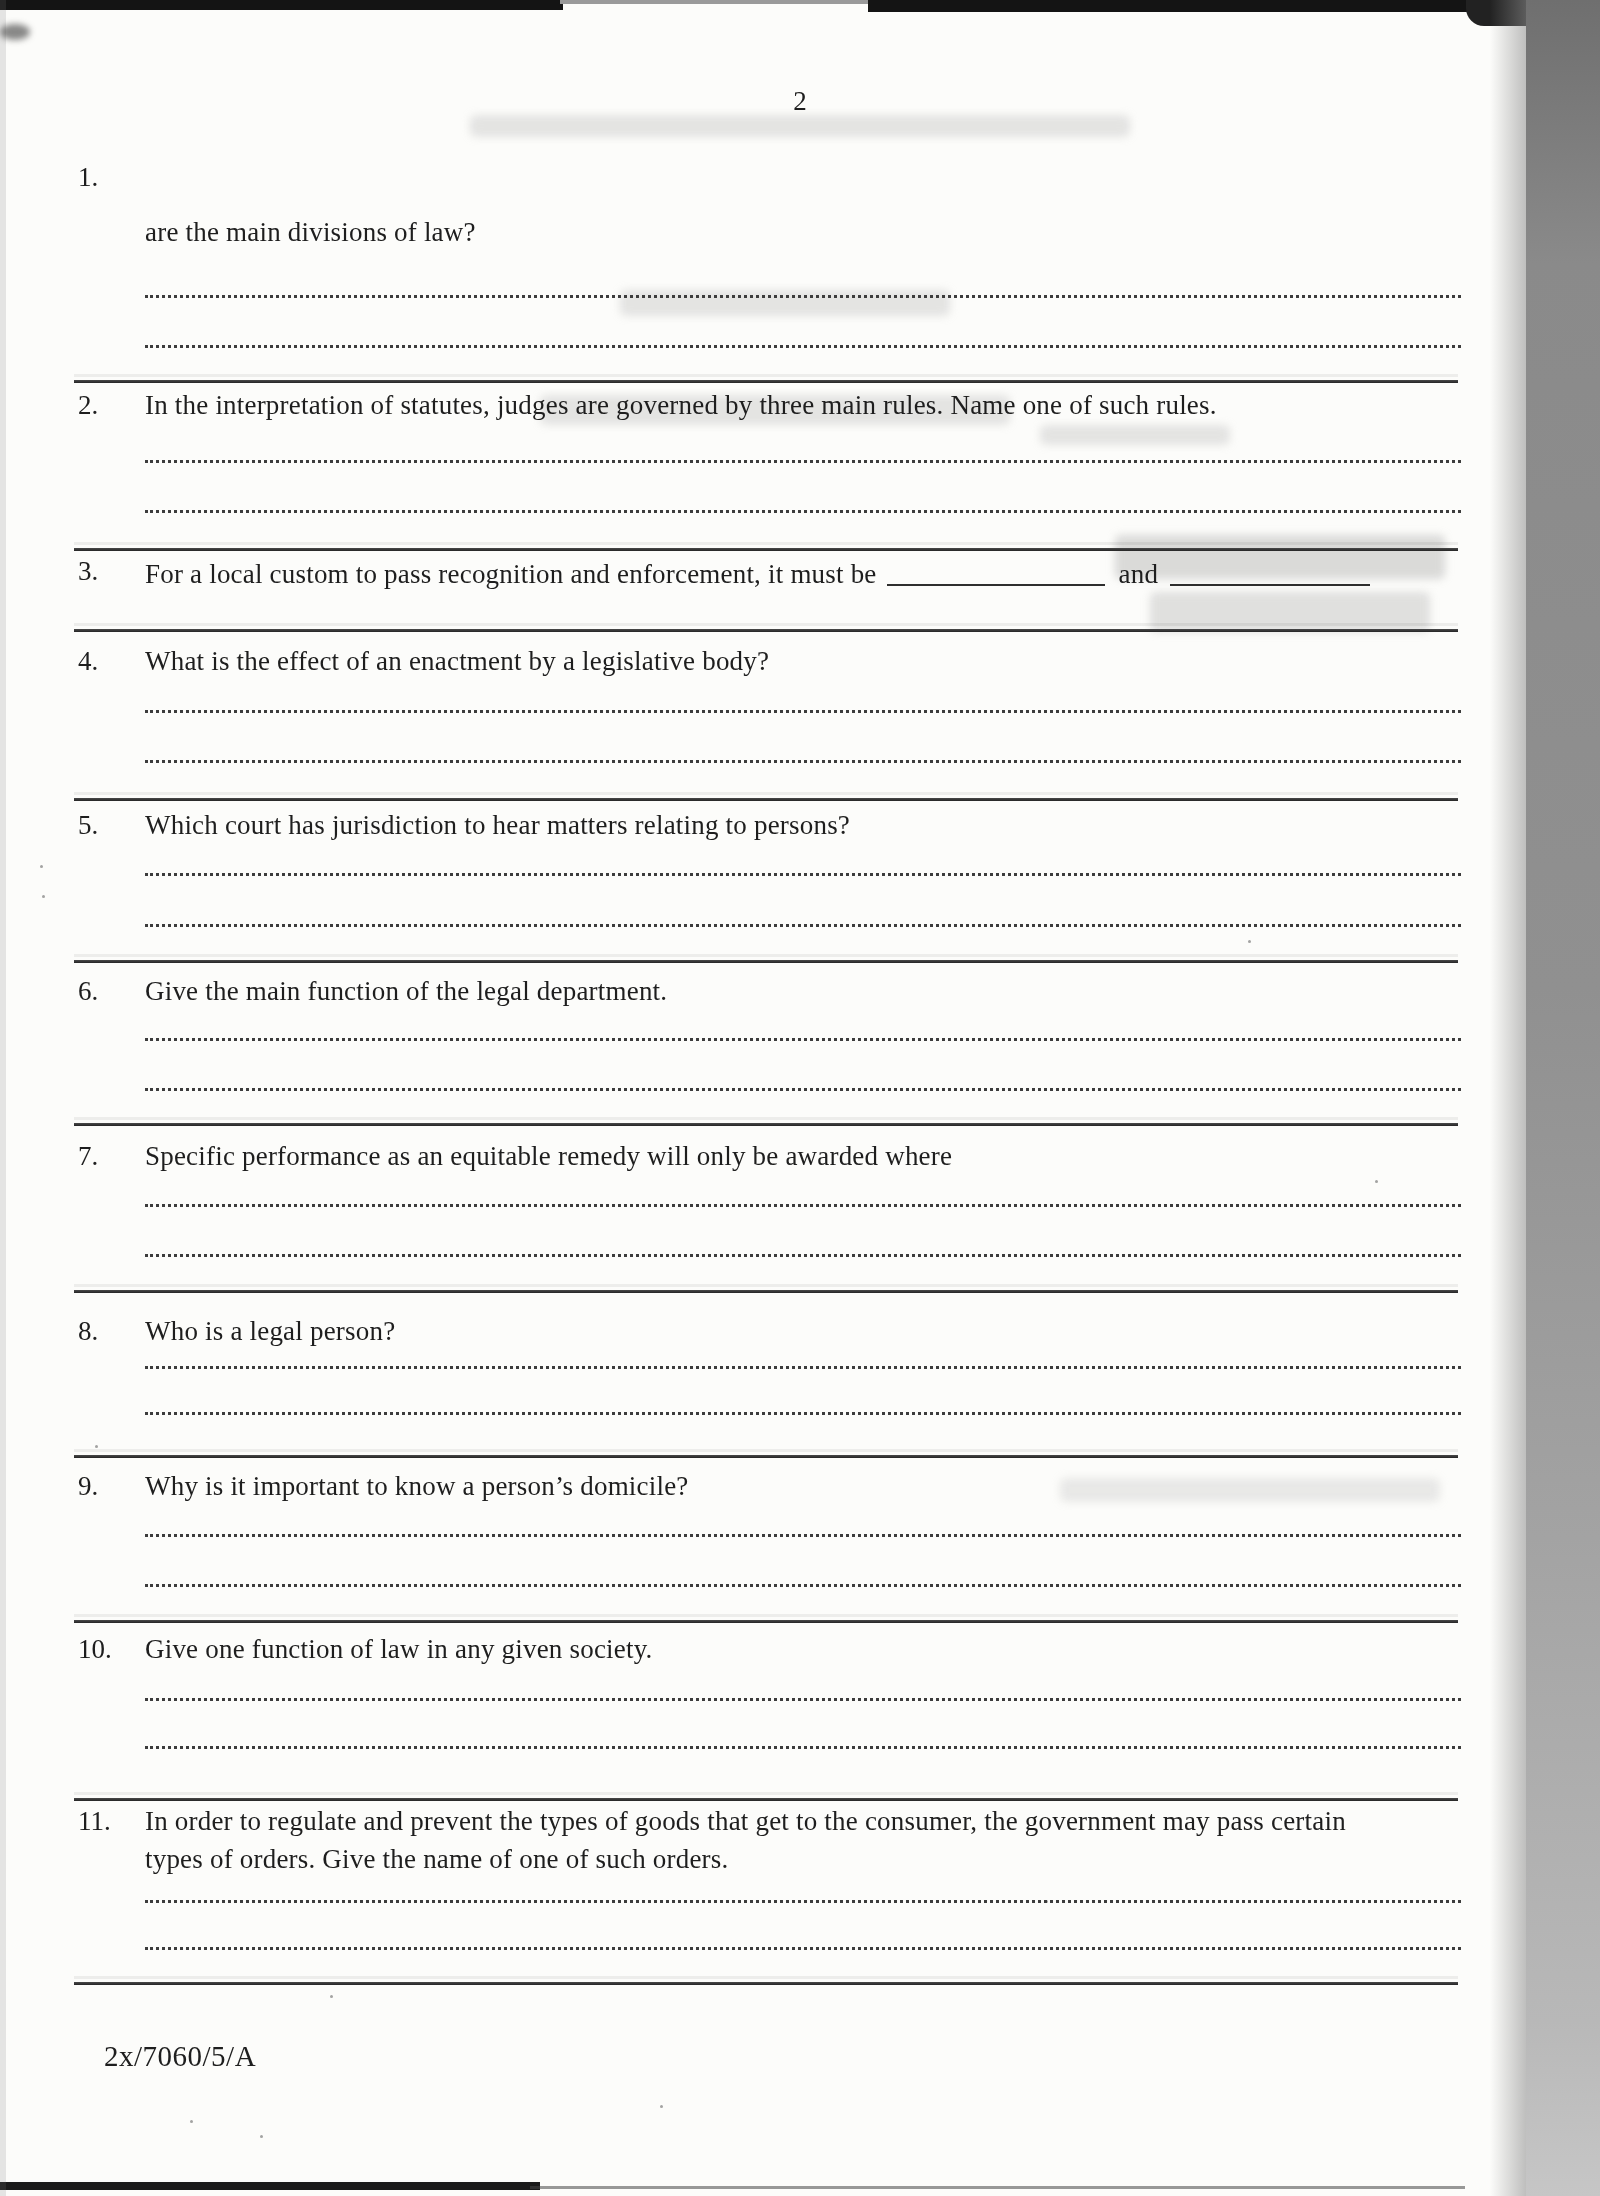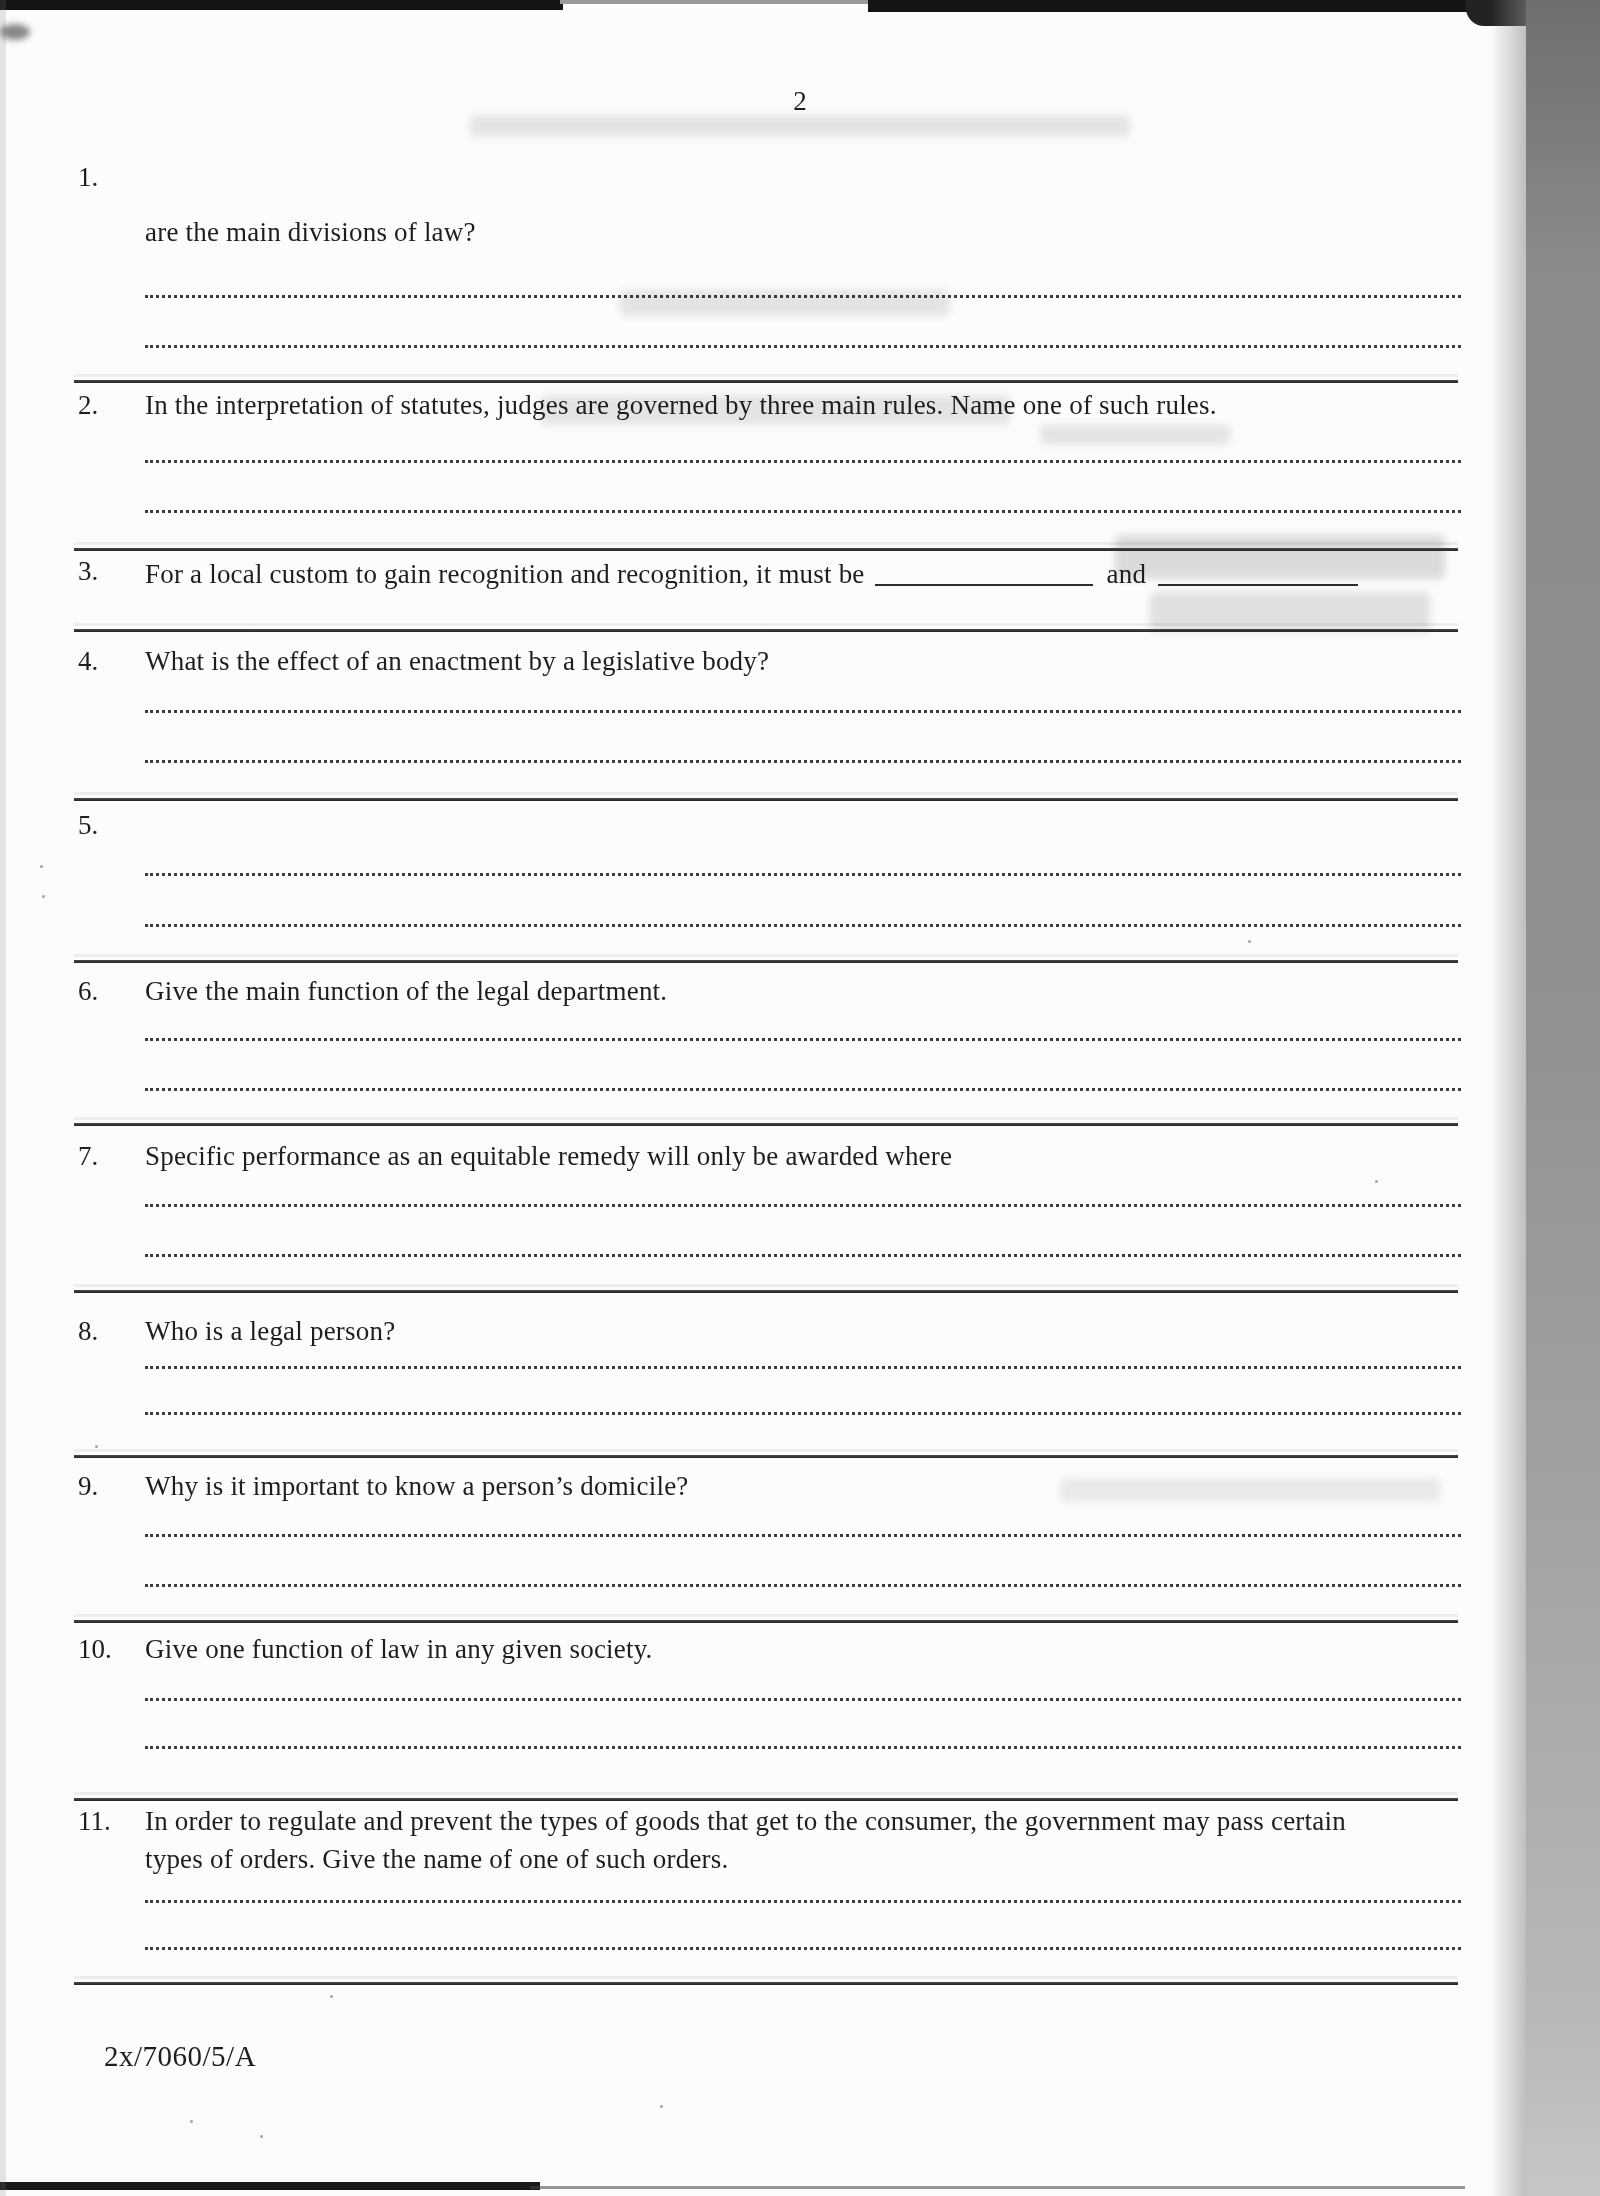"For a local custom to" span { text: gain recognition and recognition -> pass recognition and enforcement }
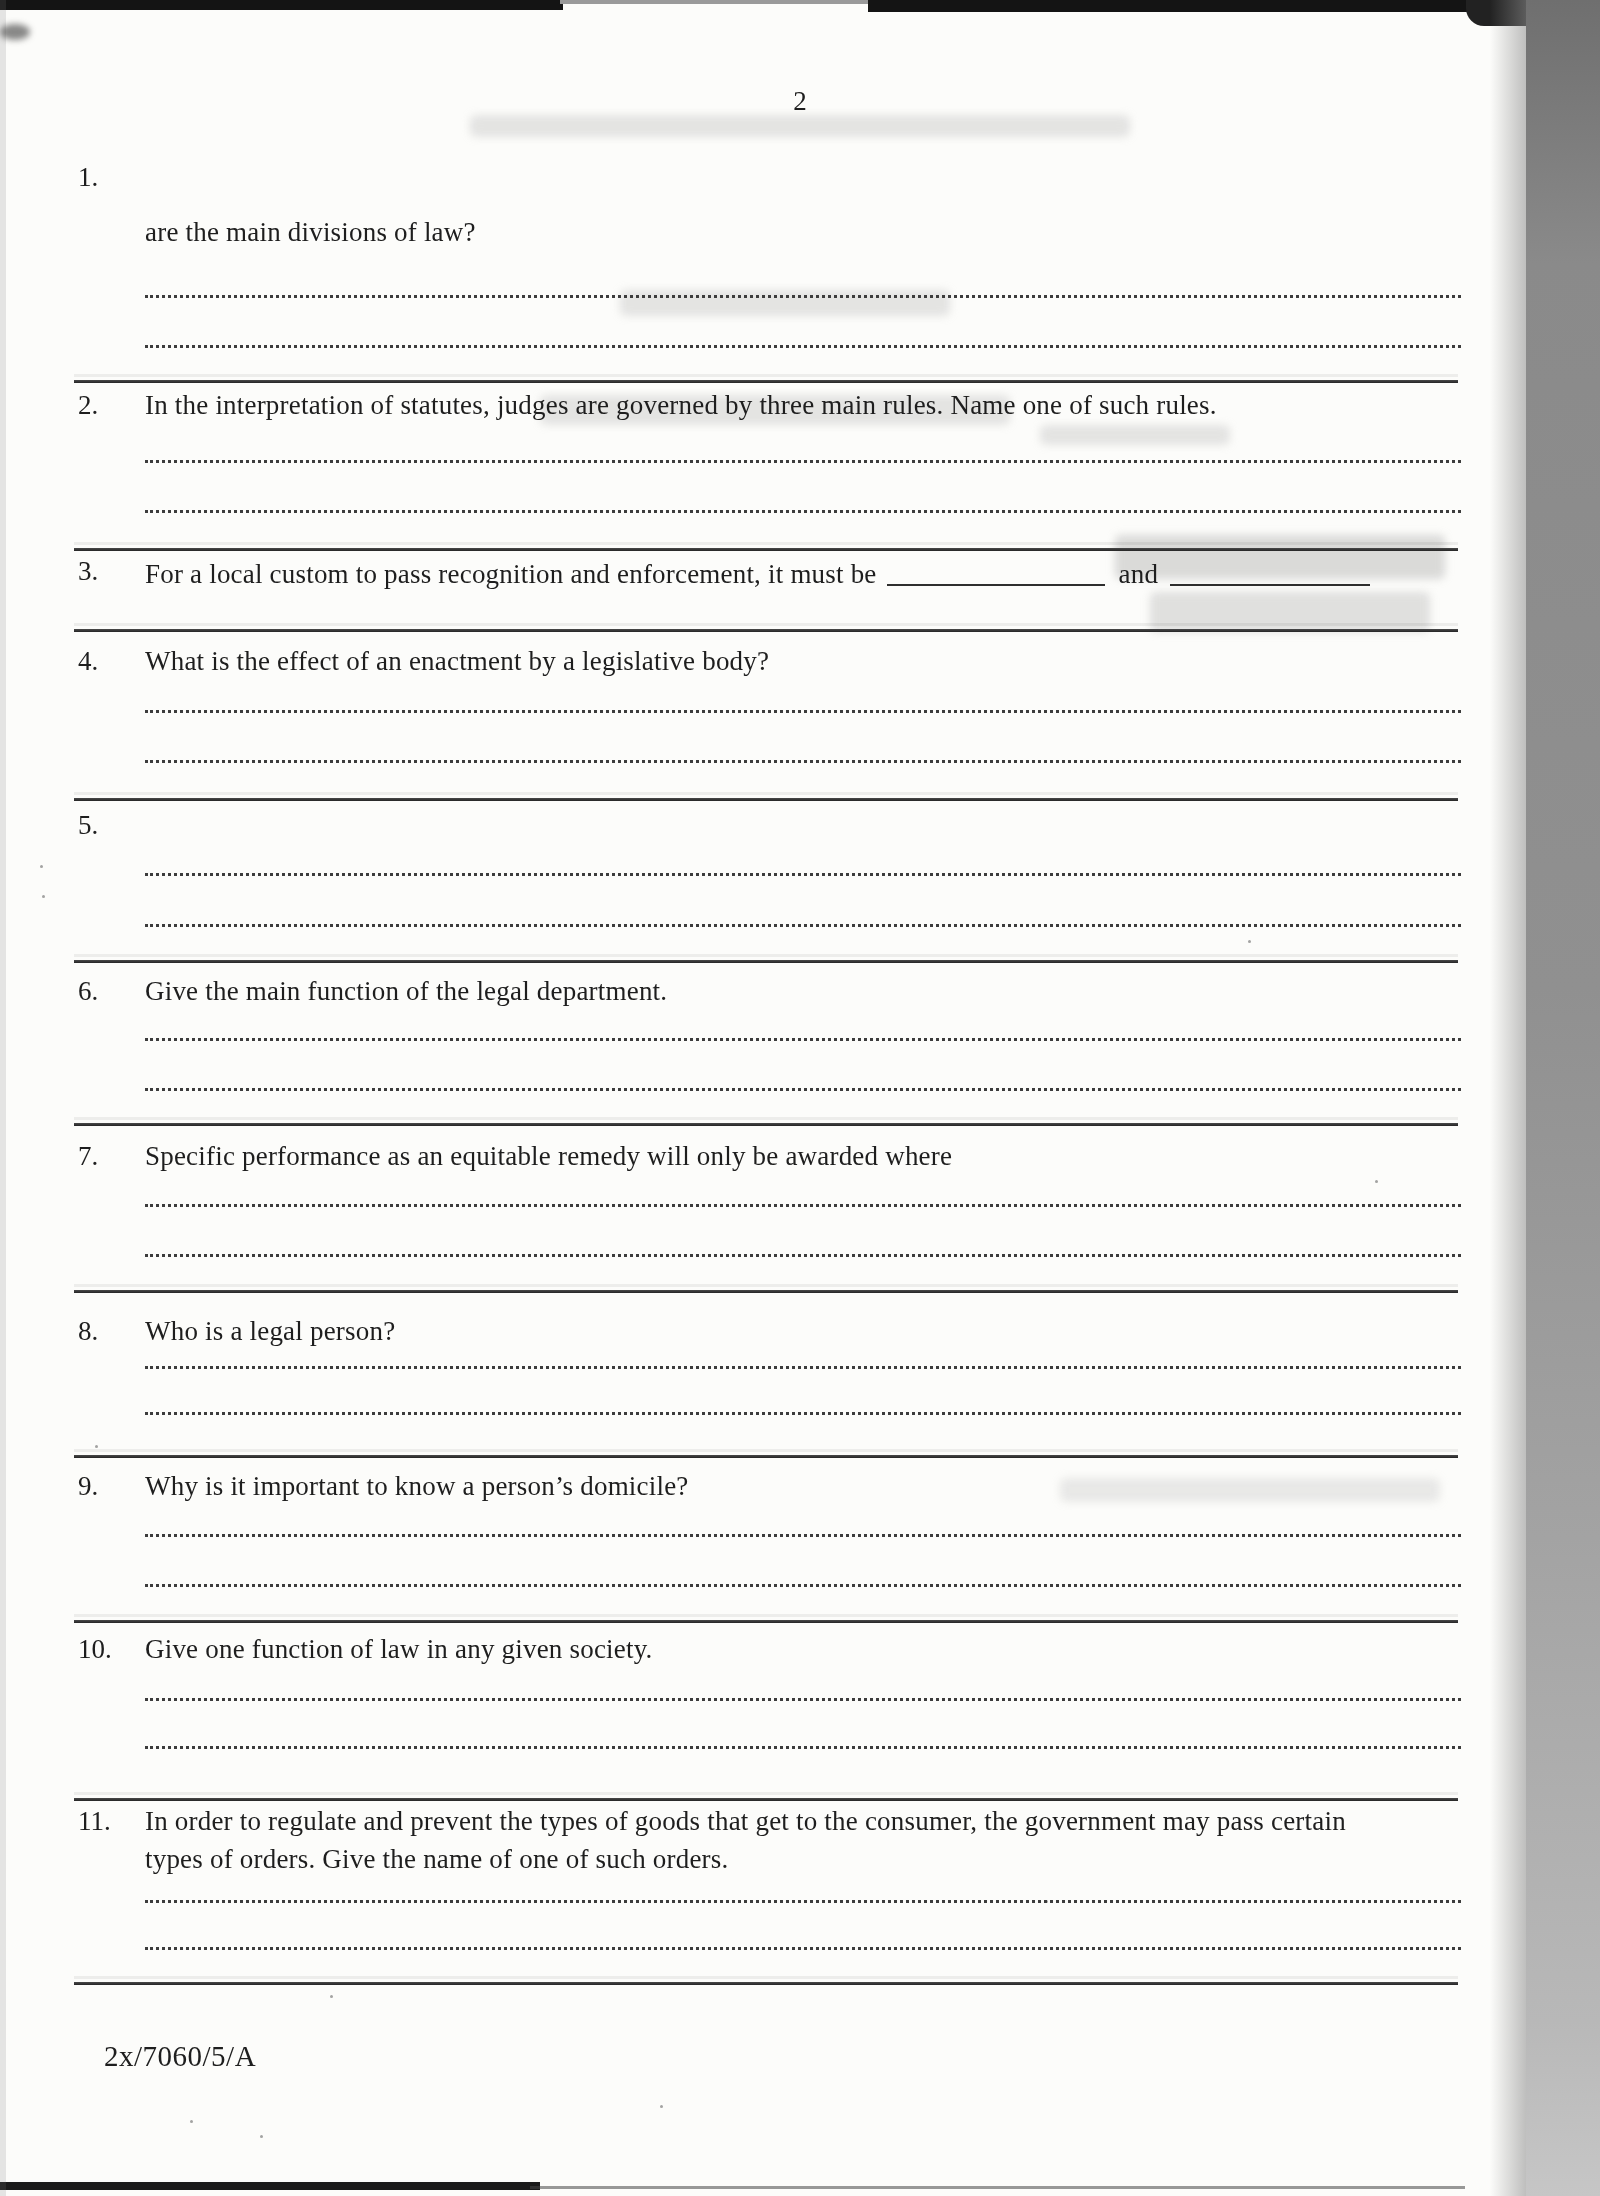"Which court has jurisdiction to" div.qtext { html: none -> <div>Which court has jurisdiction to hear matters relating to persons?</div> }
